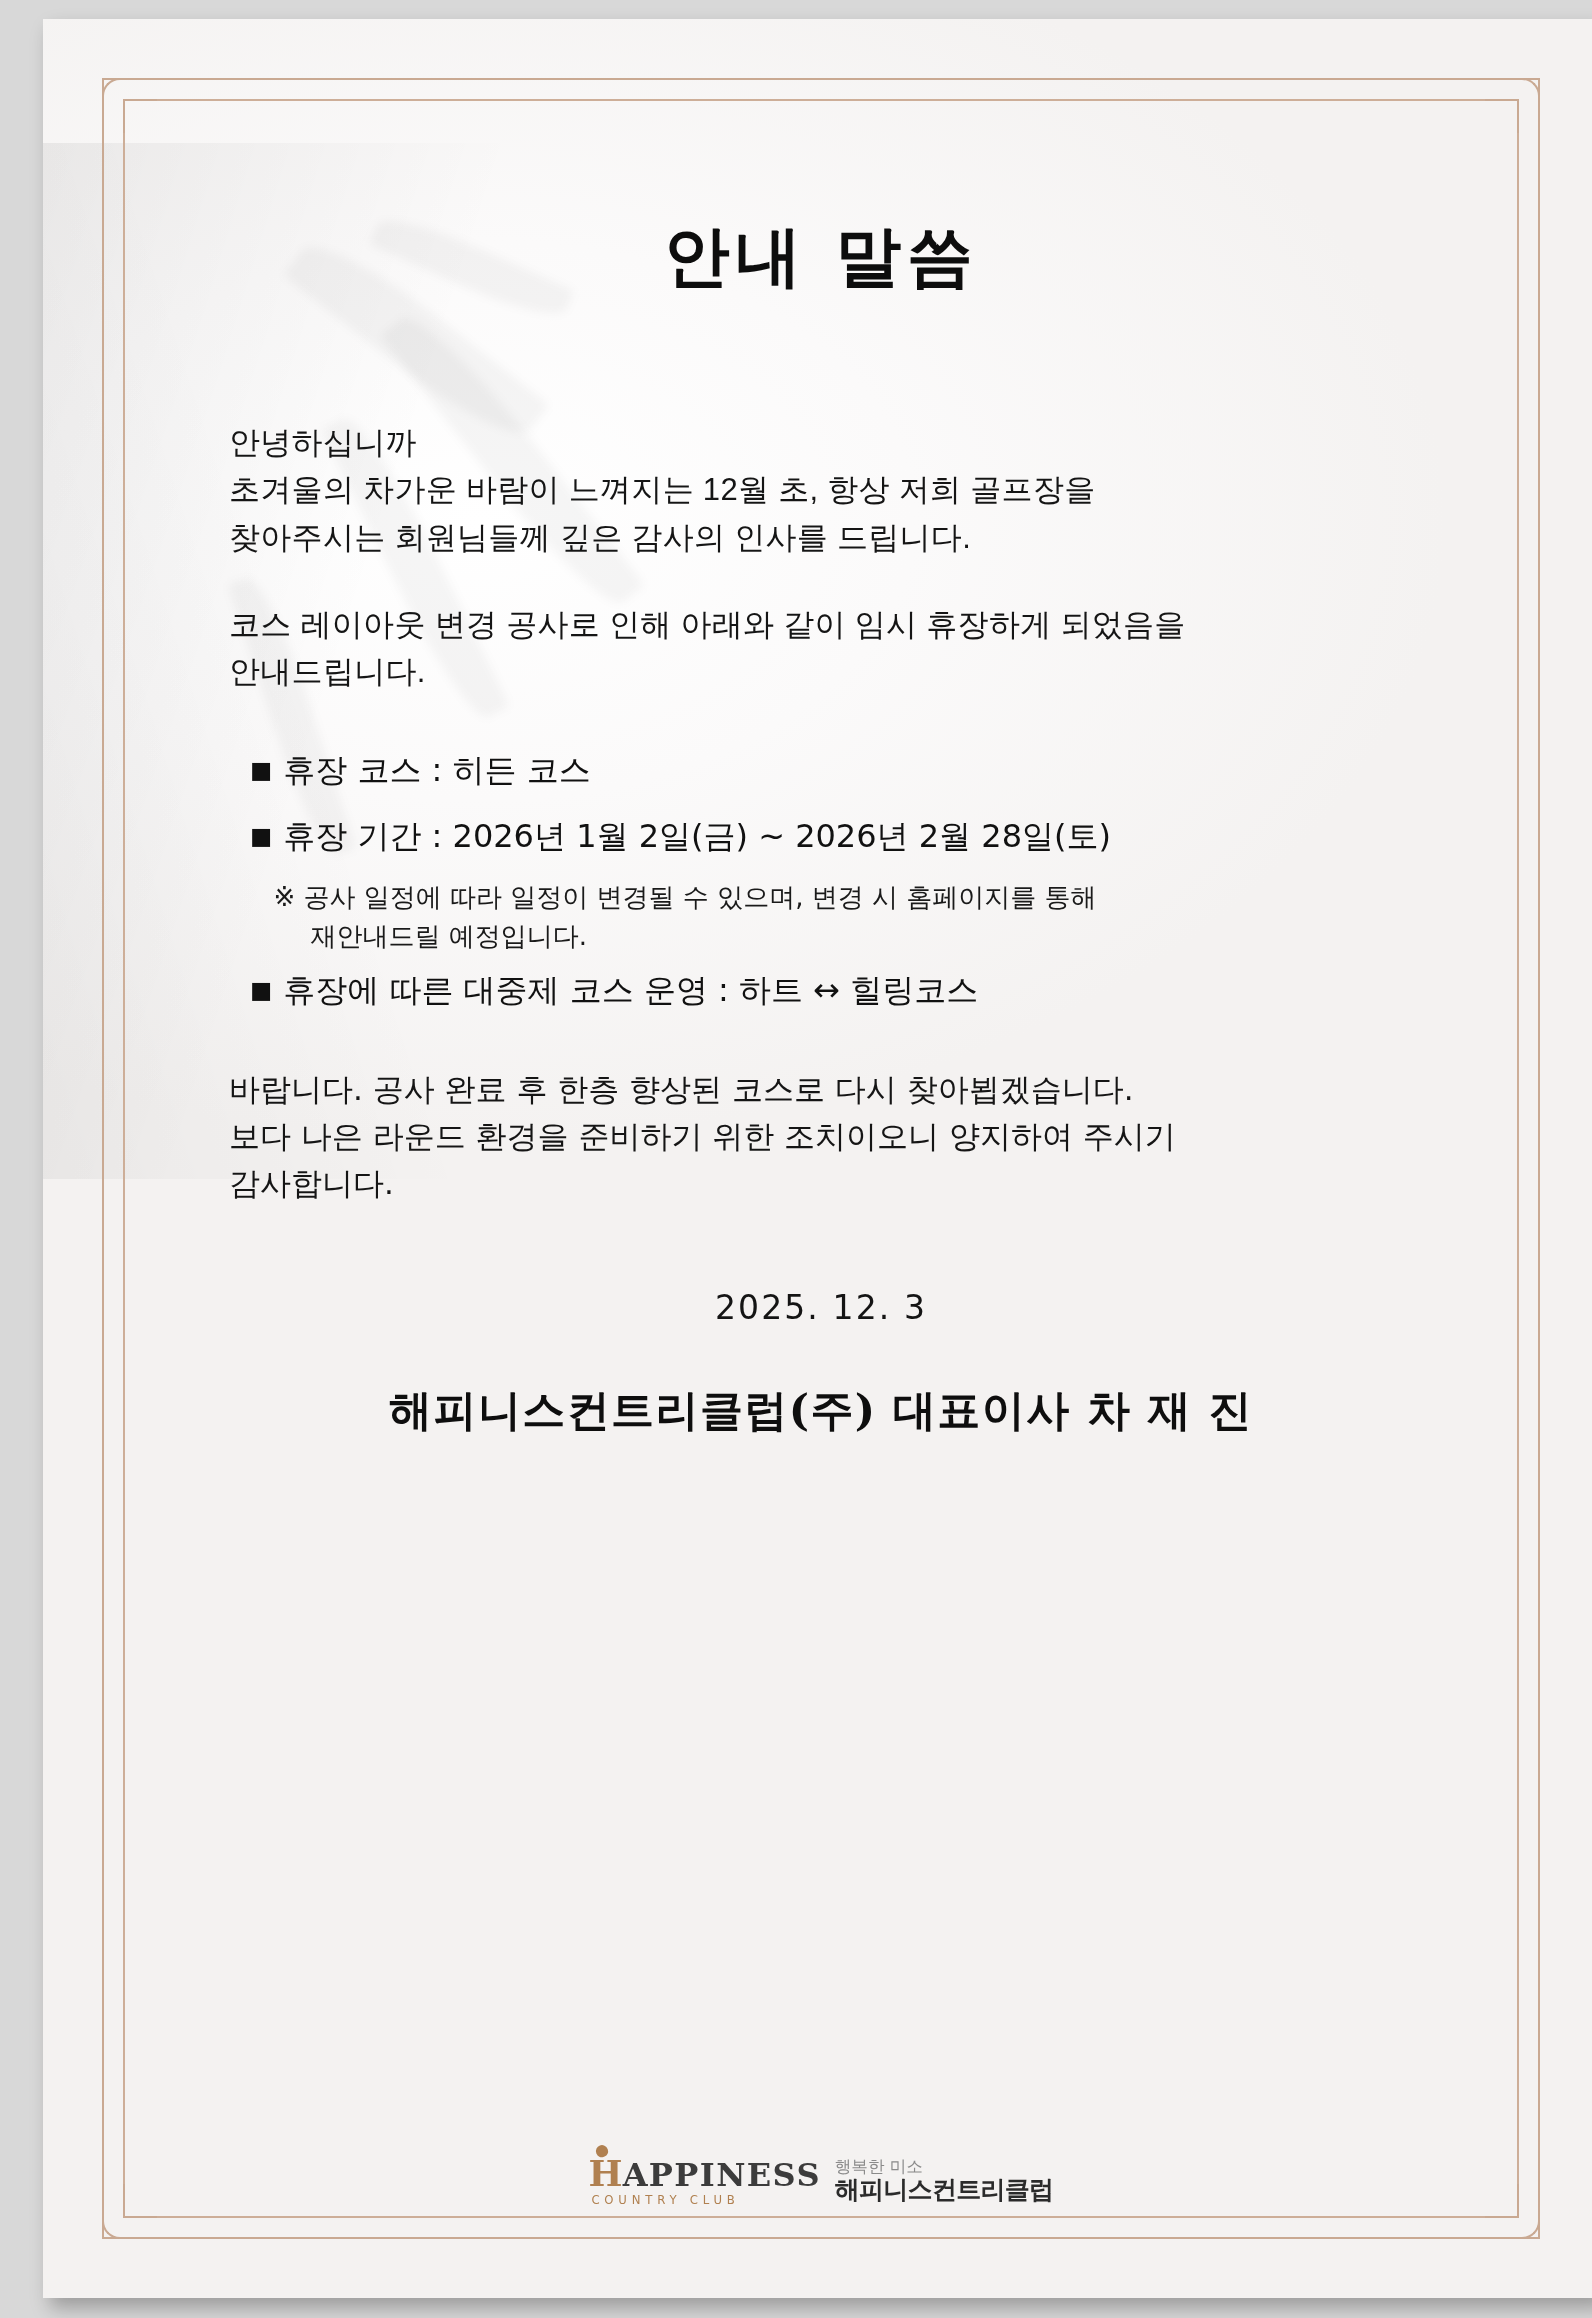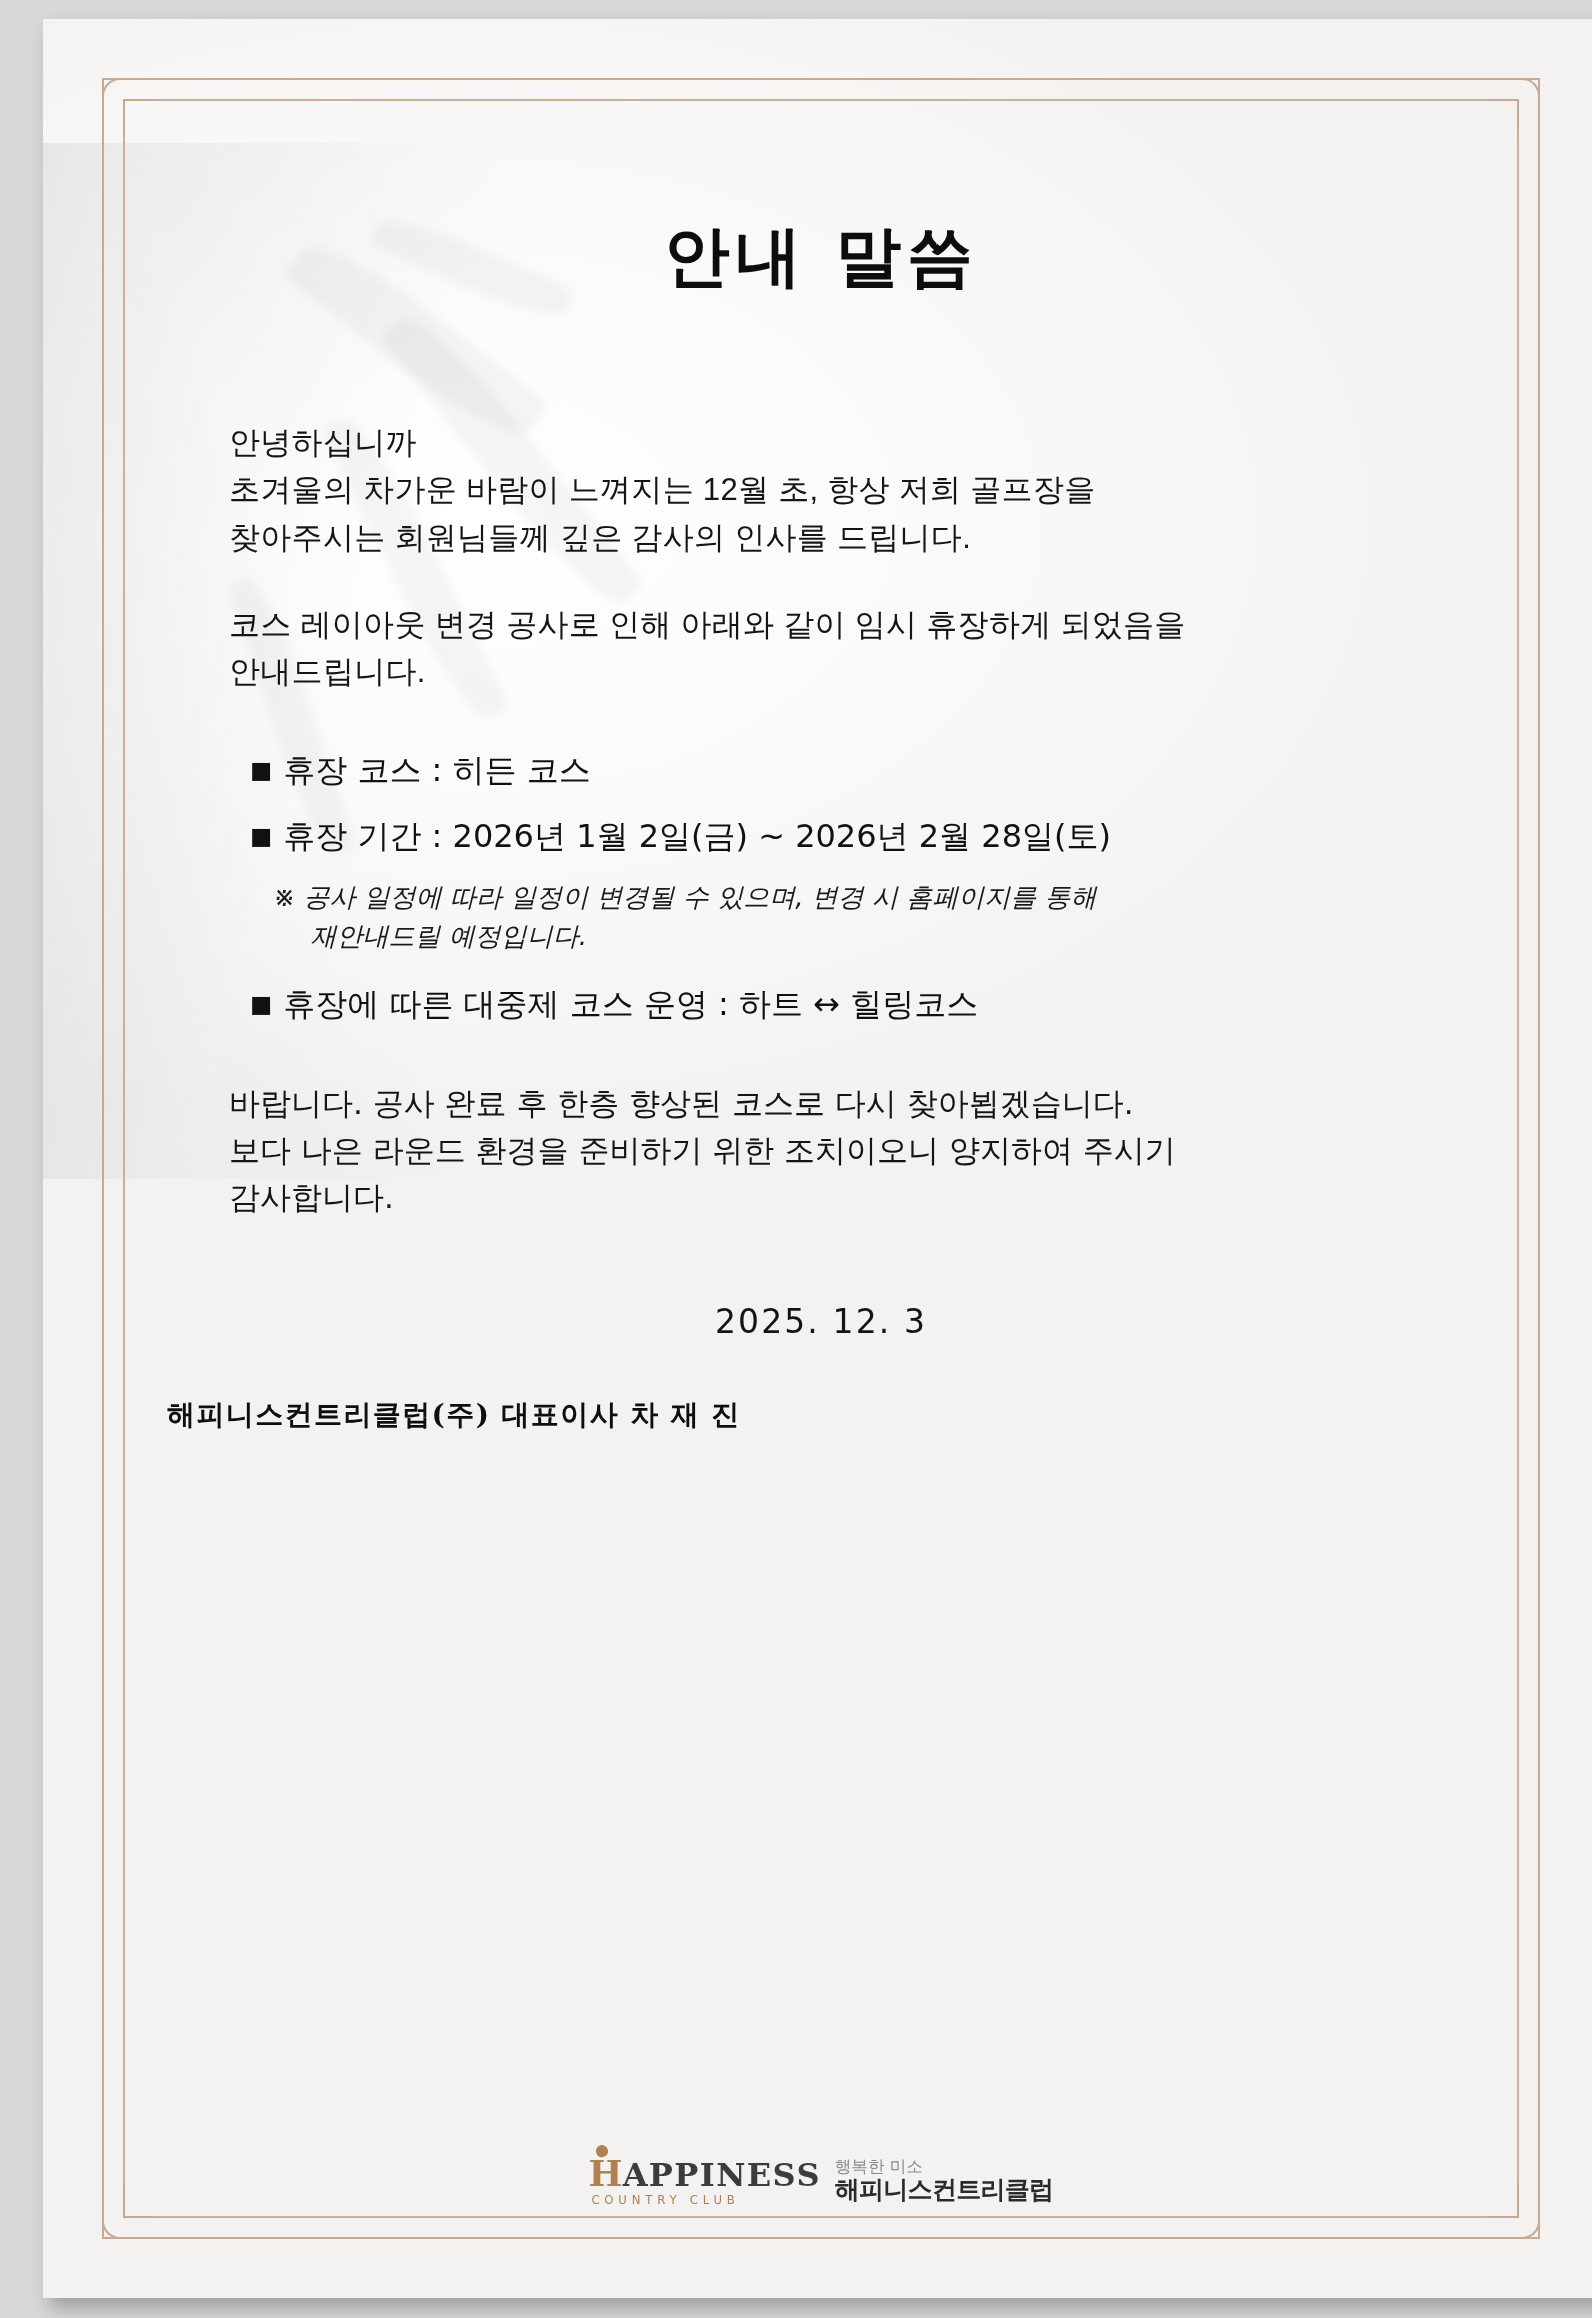"※ 공사 일정에 따라 일정이" .note { font-style: italic -> none; margin: 11px 0 24px 0 -> 11px 0 10px 0 }
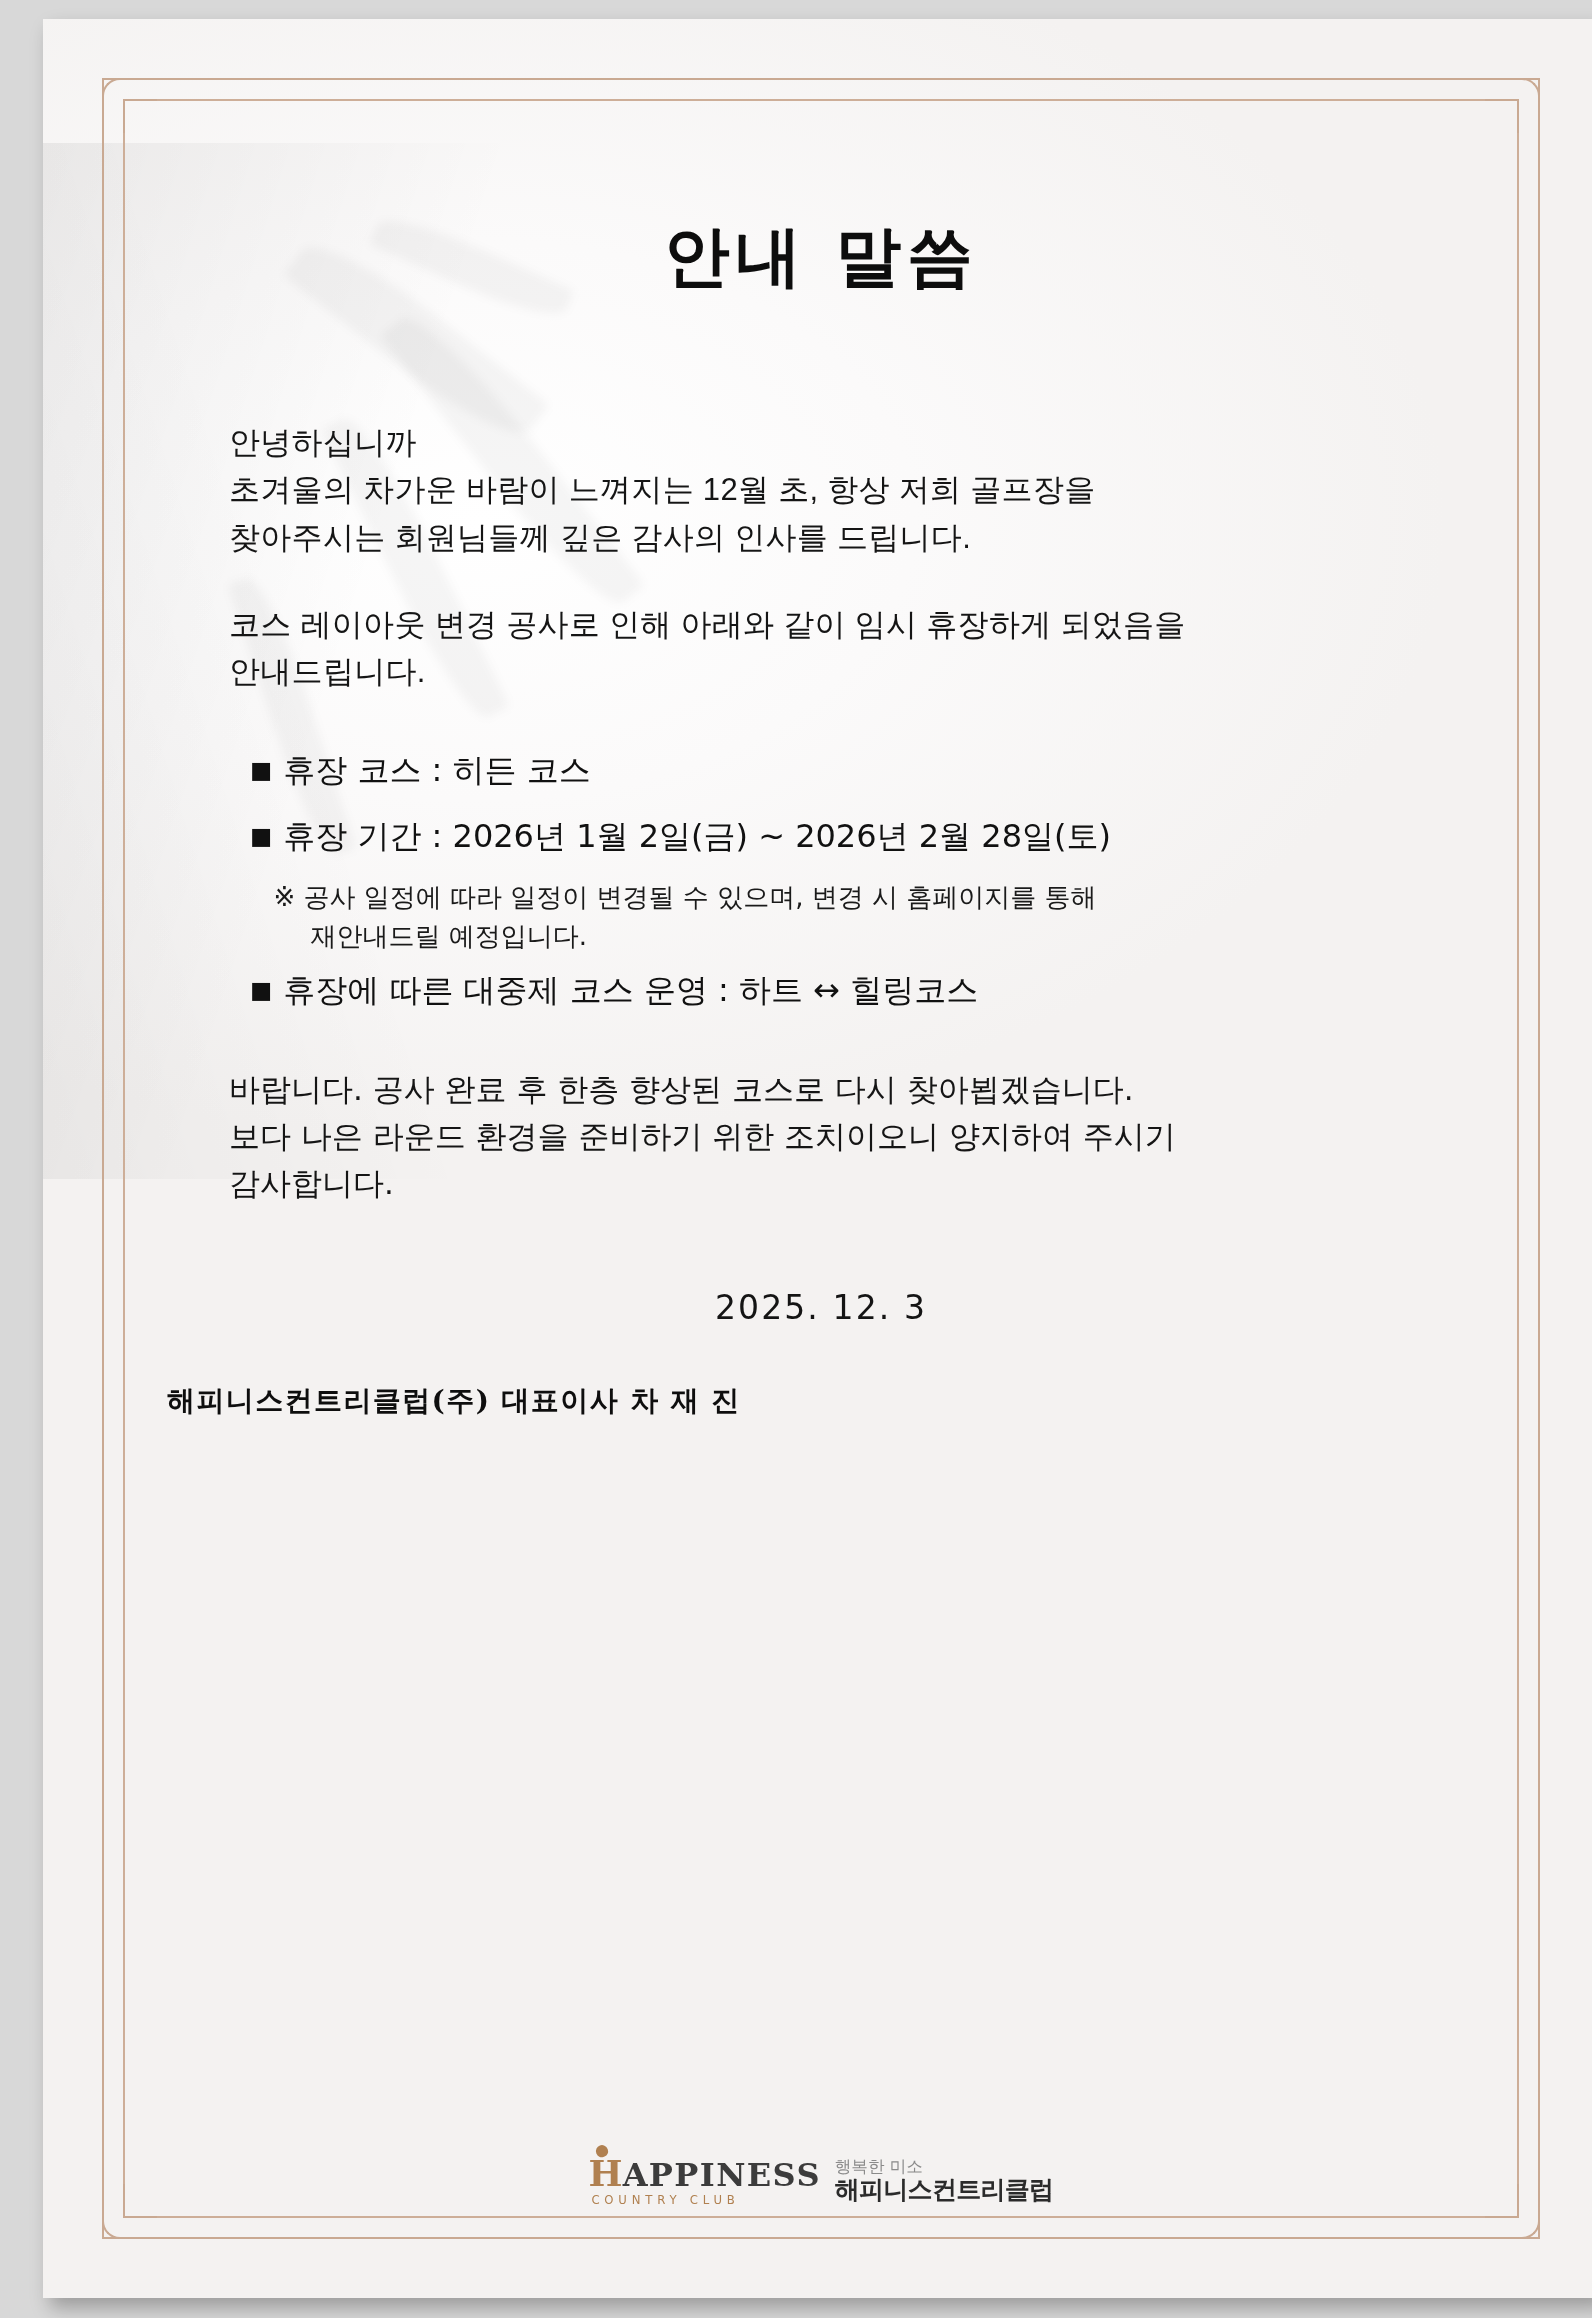"해피니스컨트리클럽(주) 대표이사 차 재 진" .signer { font-size: 28px -> 43px; text-align: none -> center }
